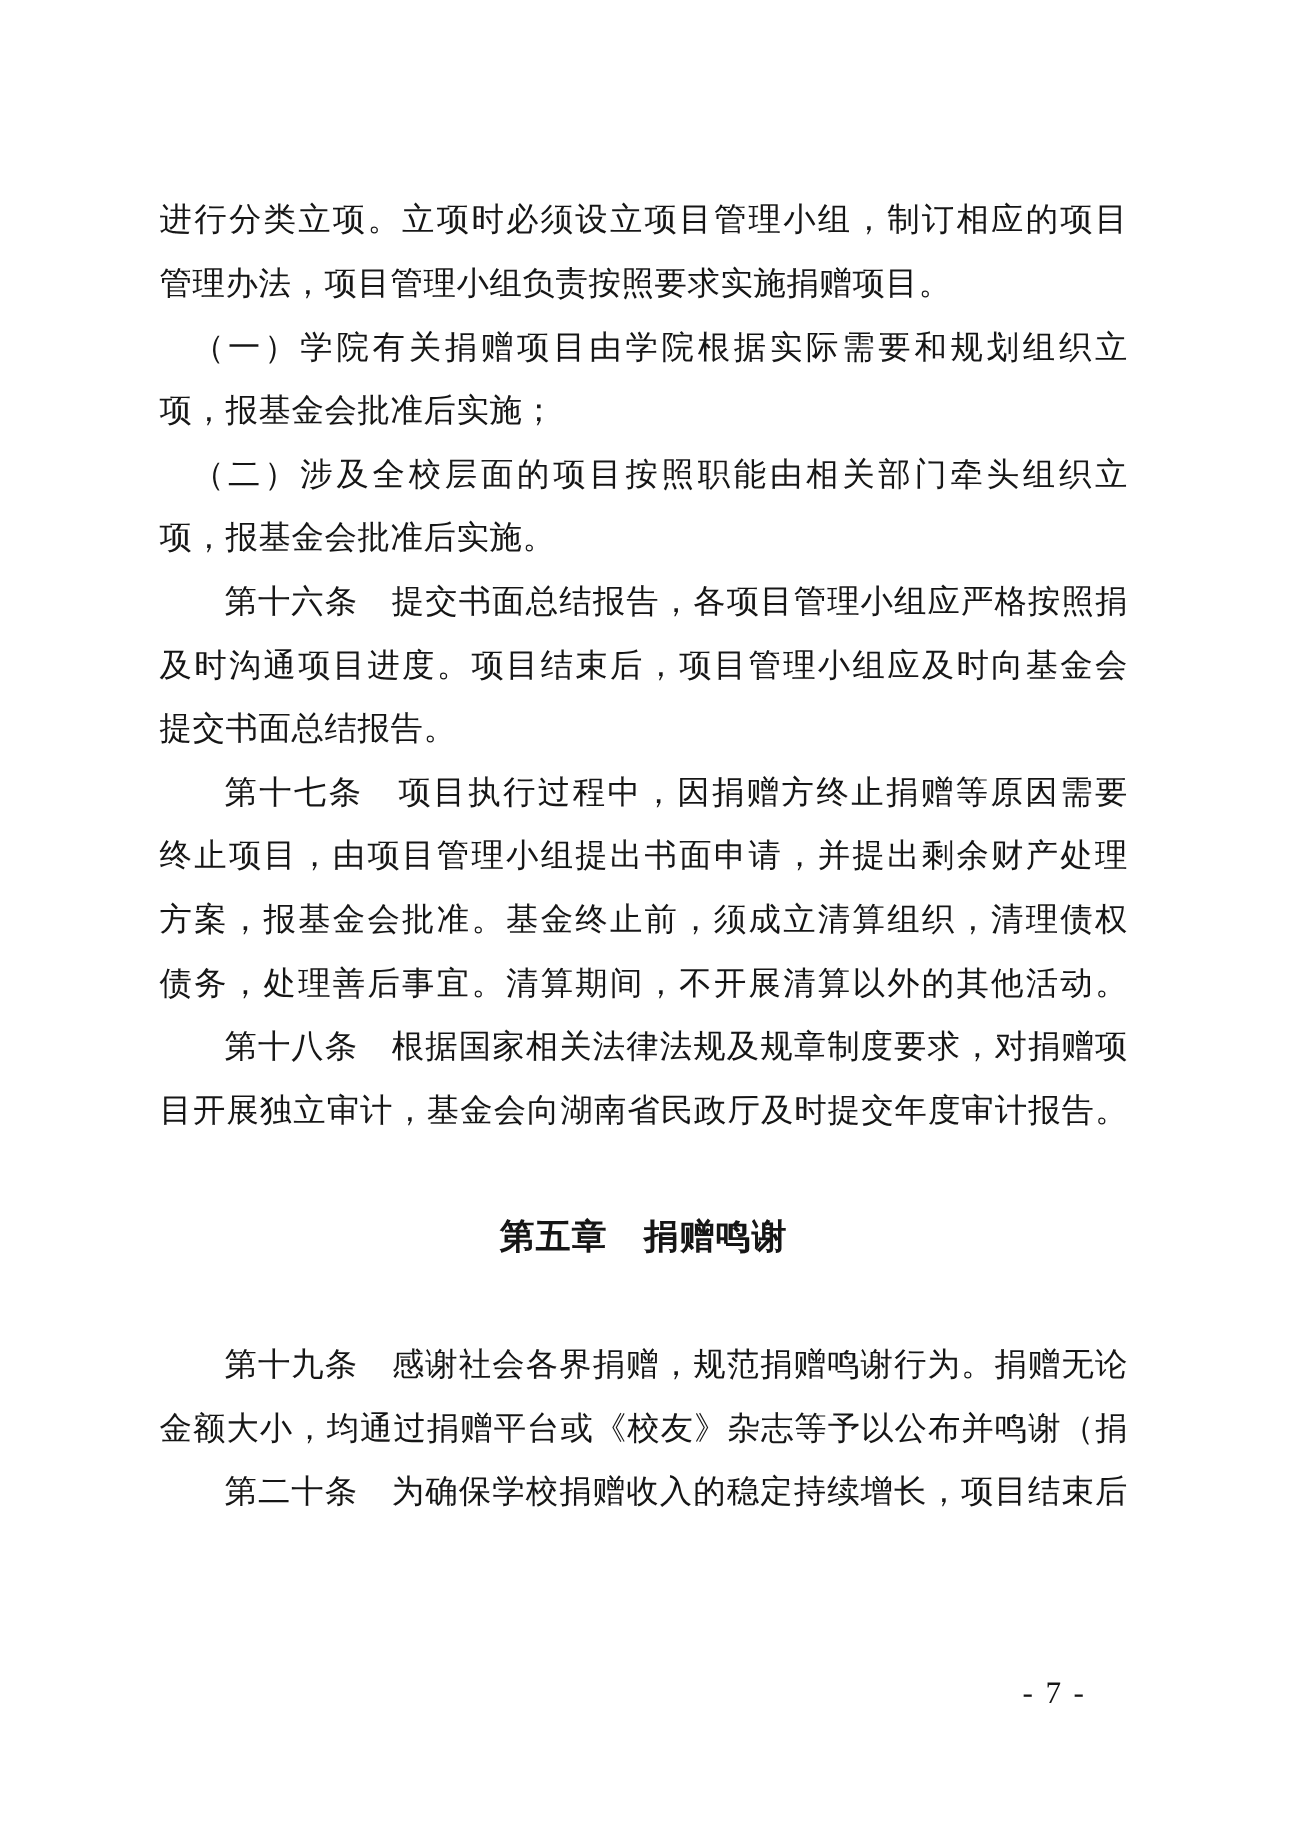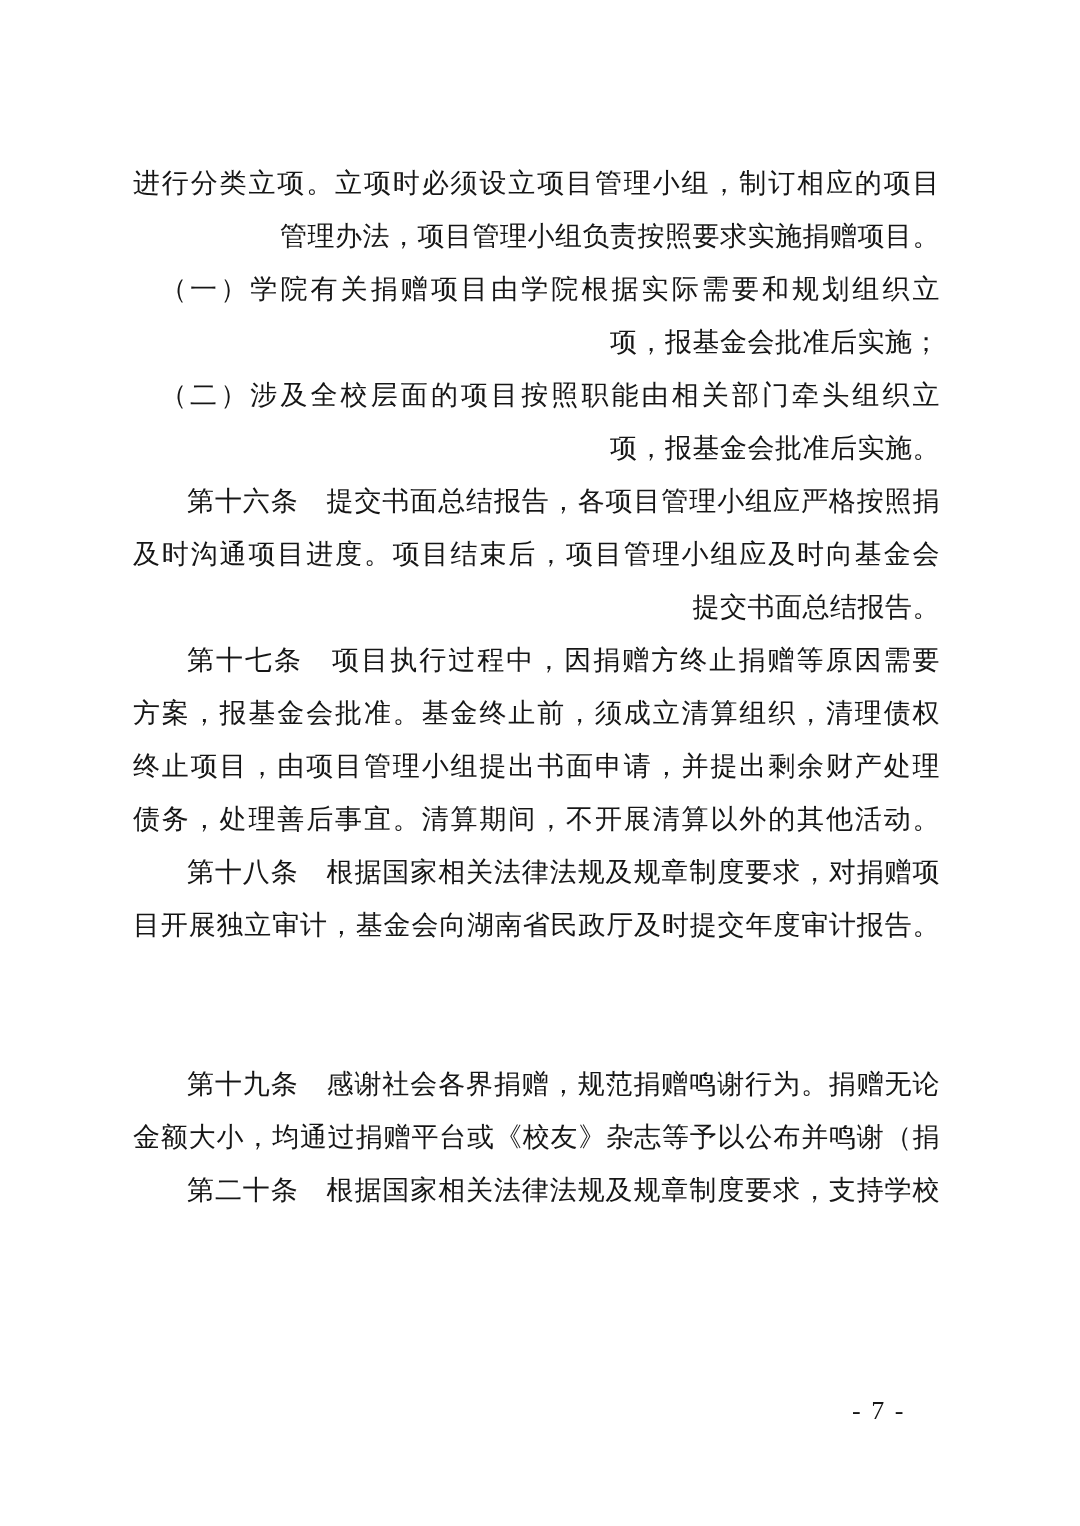"管理办法，项目管理小组负责按照要求实施捐赠项目。" .line { text-align: right -> left }
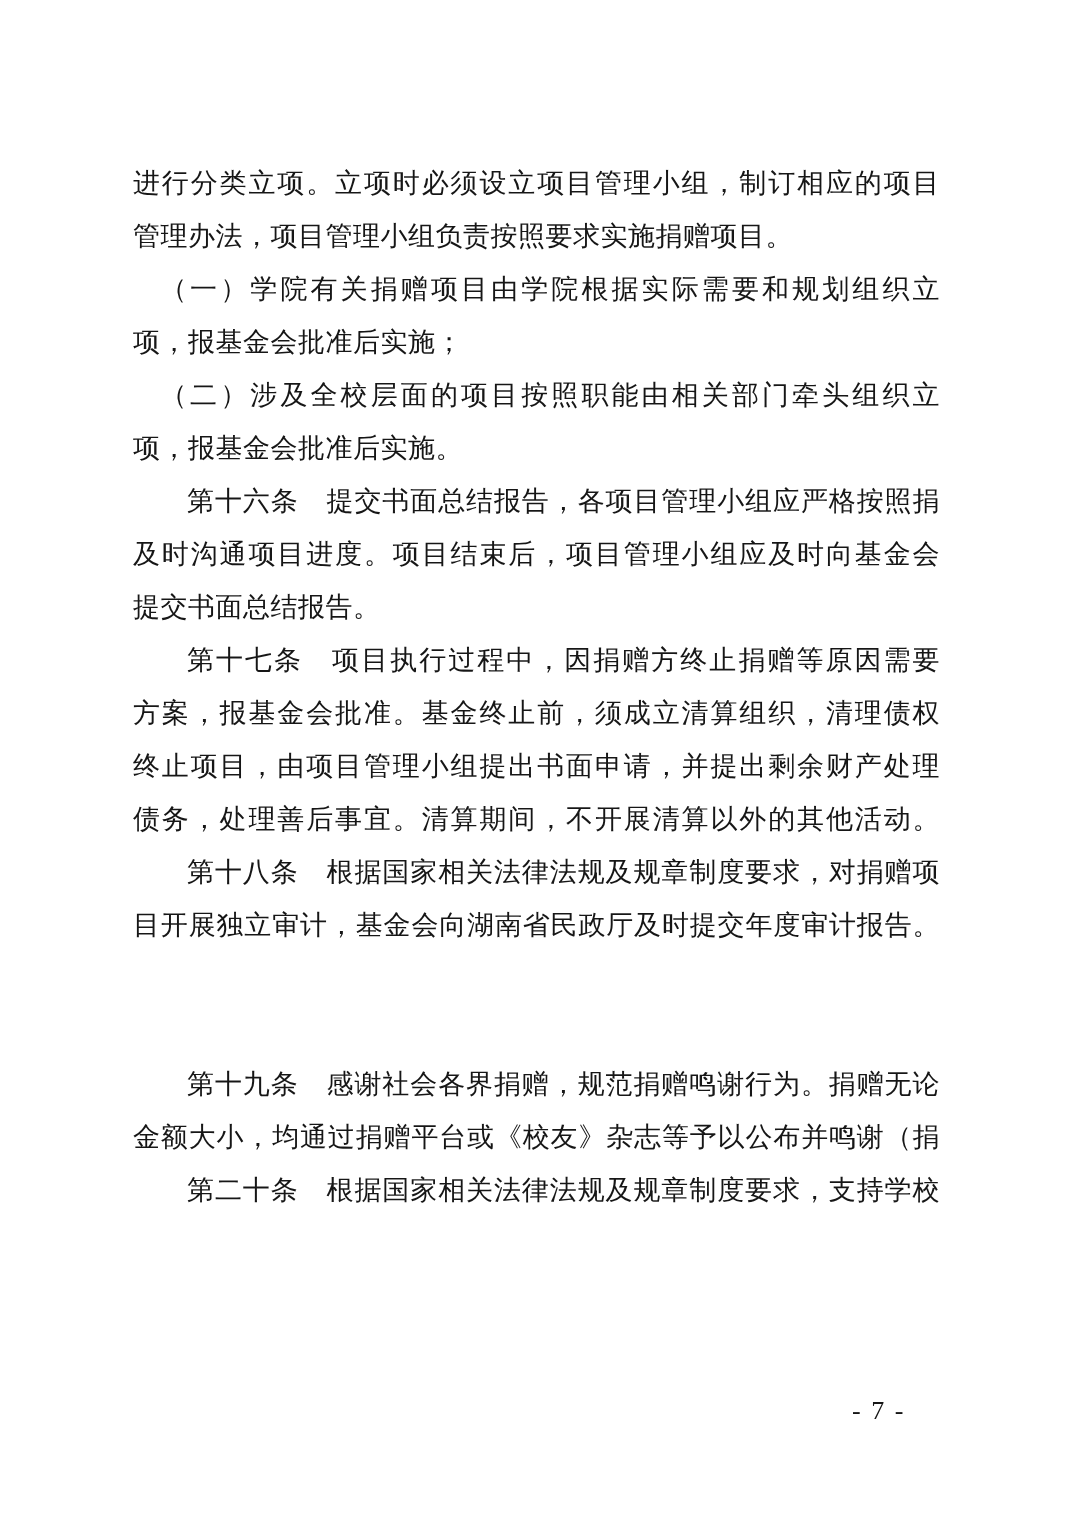"方案，报基金会批准。基金终止前，须成立清算组织，清理债权" div.line { order: before "终止项目，由项目管理小组提出书面申请，并提出剩余财产处理" -> after "终止项目，由项目管理小组提出书面申请，并提出剩余财产处理" }
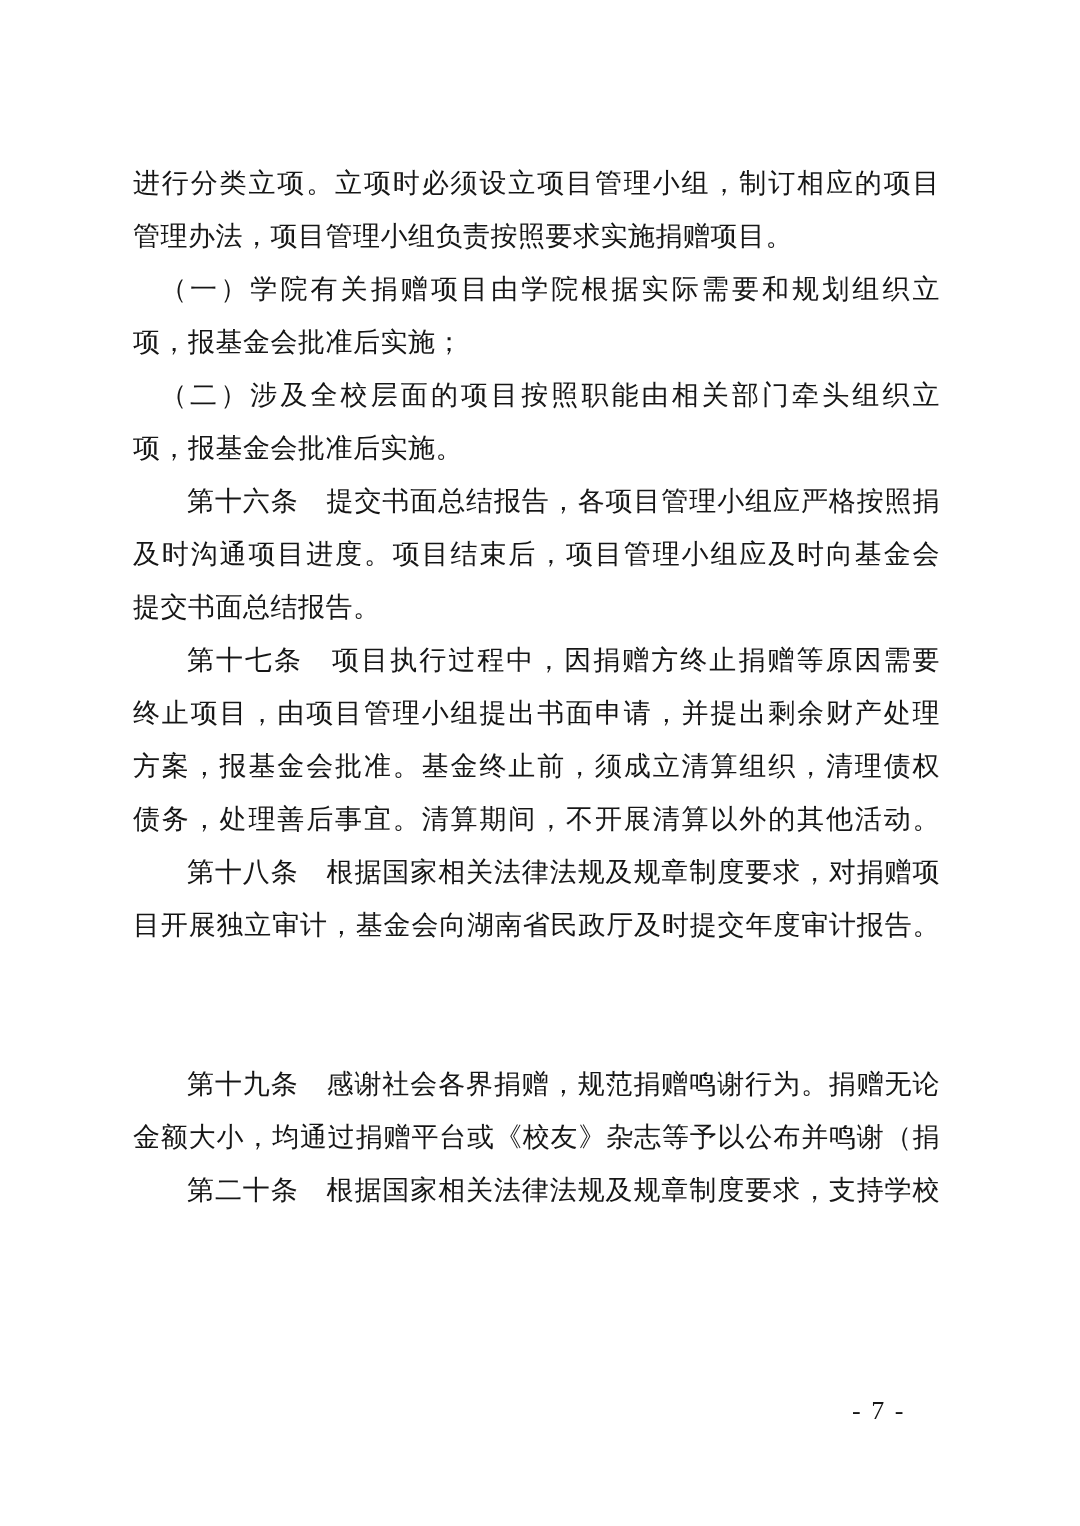"第五章 捐赠鸣谢" div.line { html: none -> <div>第五章 捐赠鸣谢</div> }
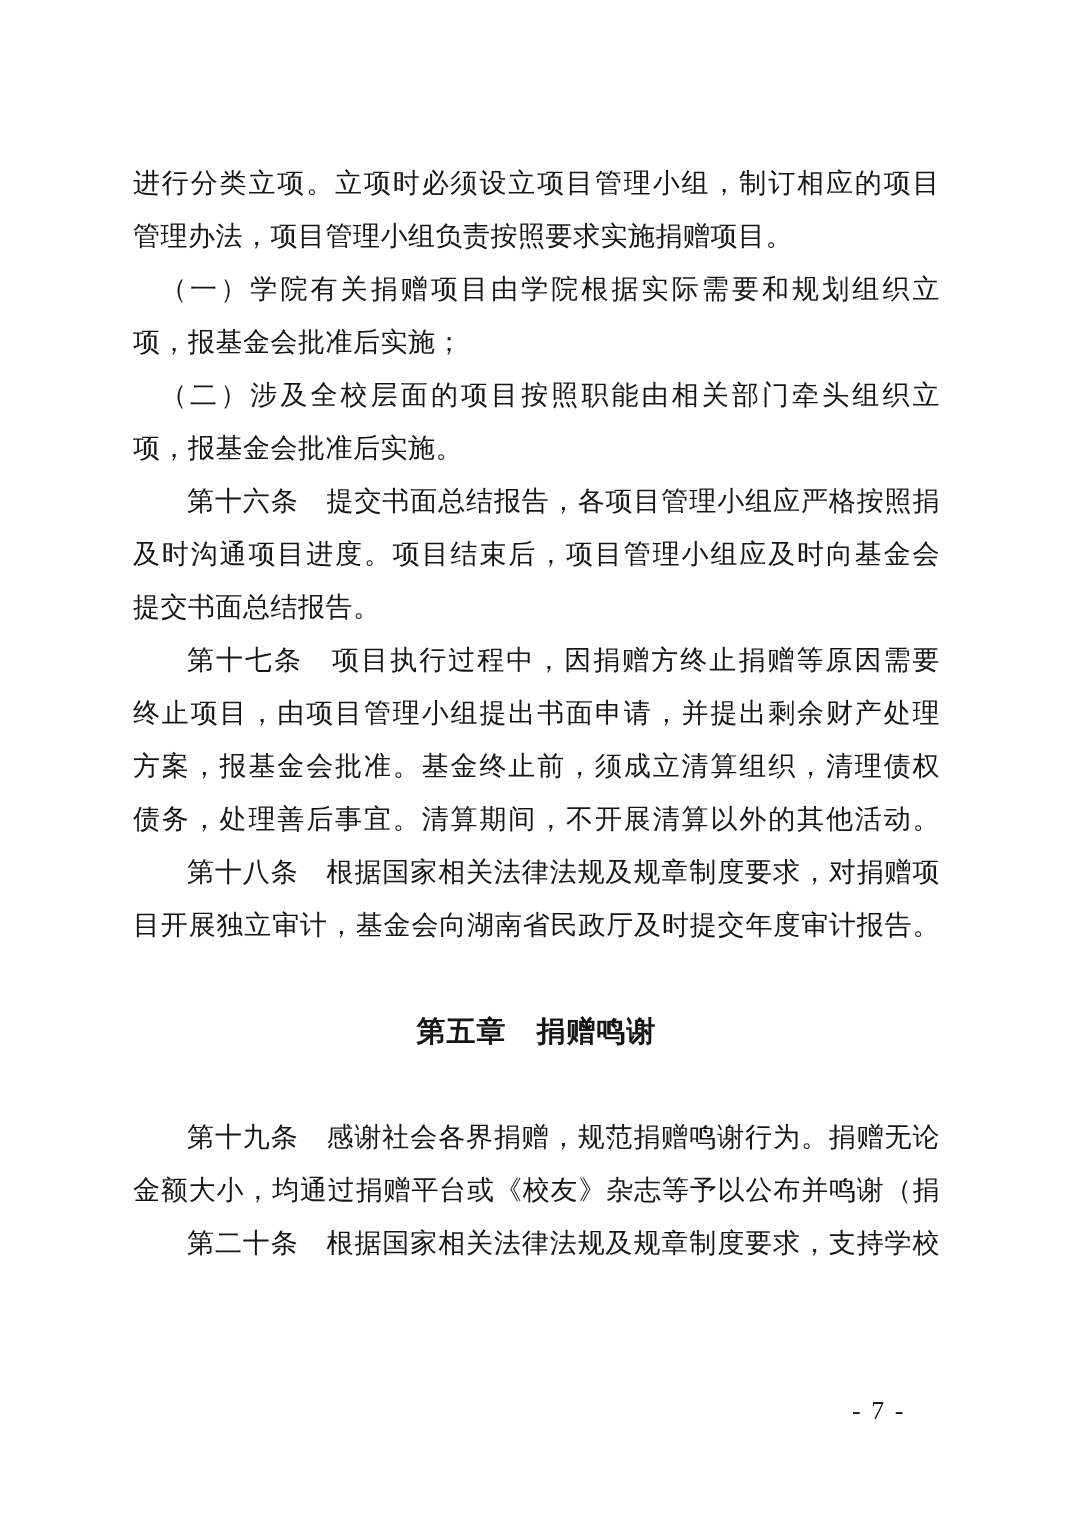"根据国家相关法律法规及规章制度要求，支持学校" span.seg { text: 根据国家相关法律法规及规章制度要求，支持学校 -> 为确保学校捐赠收入的稳定持续增长，项目结束后 }
